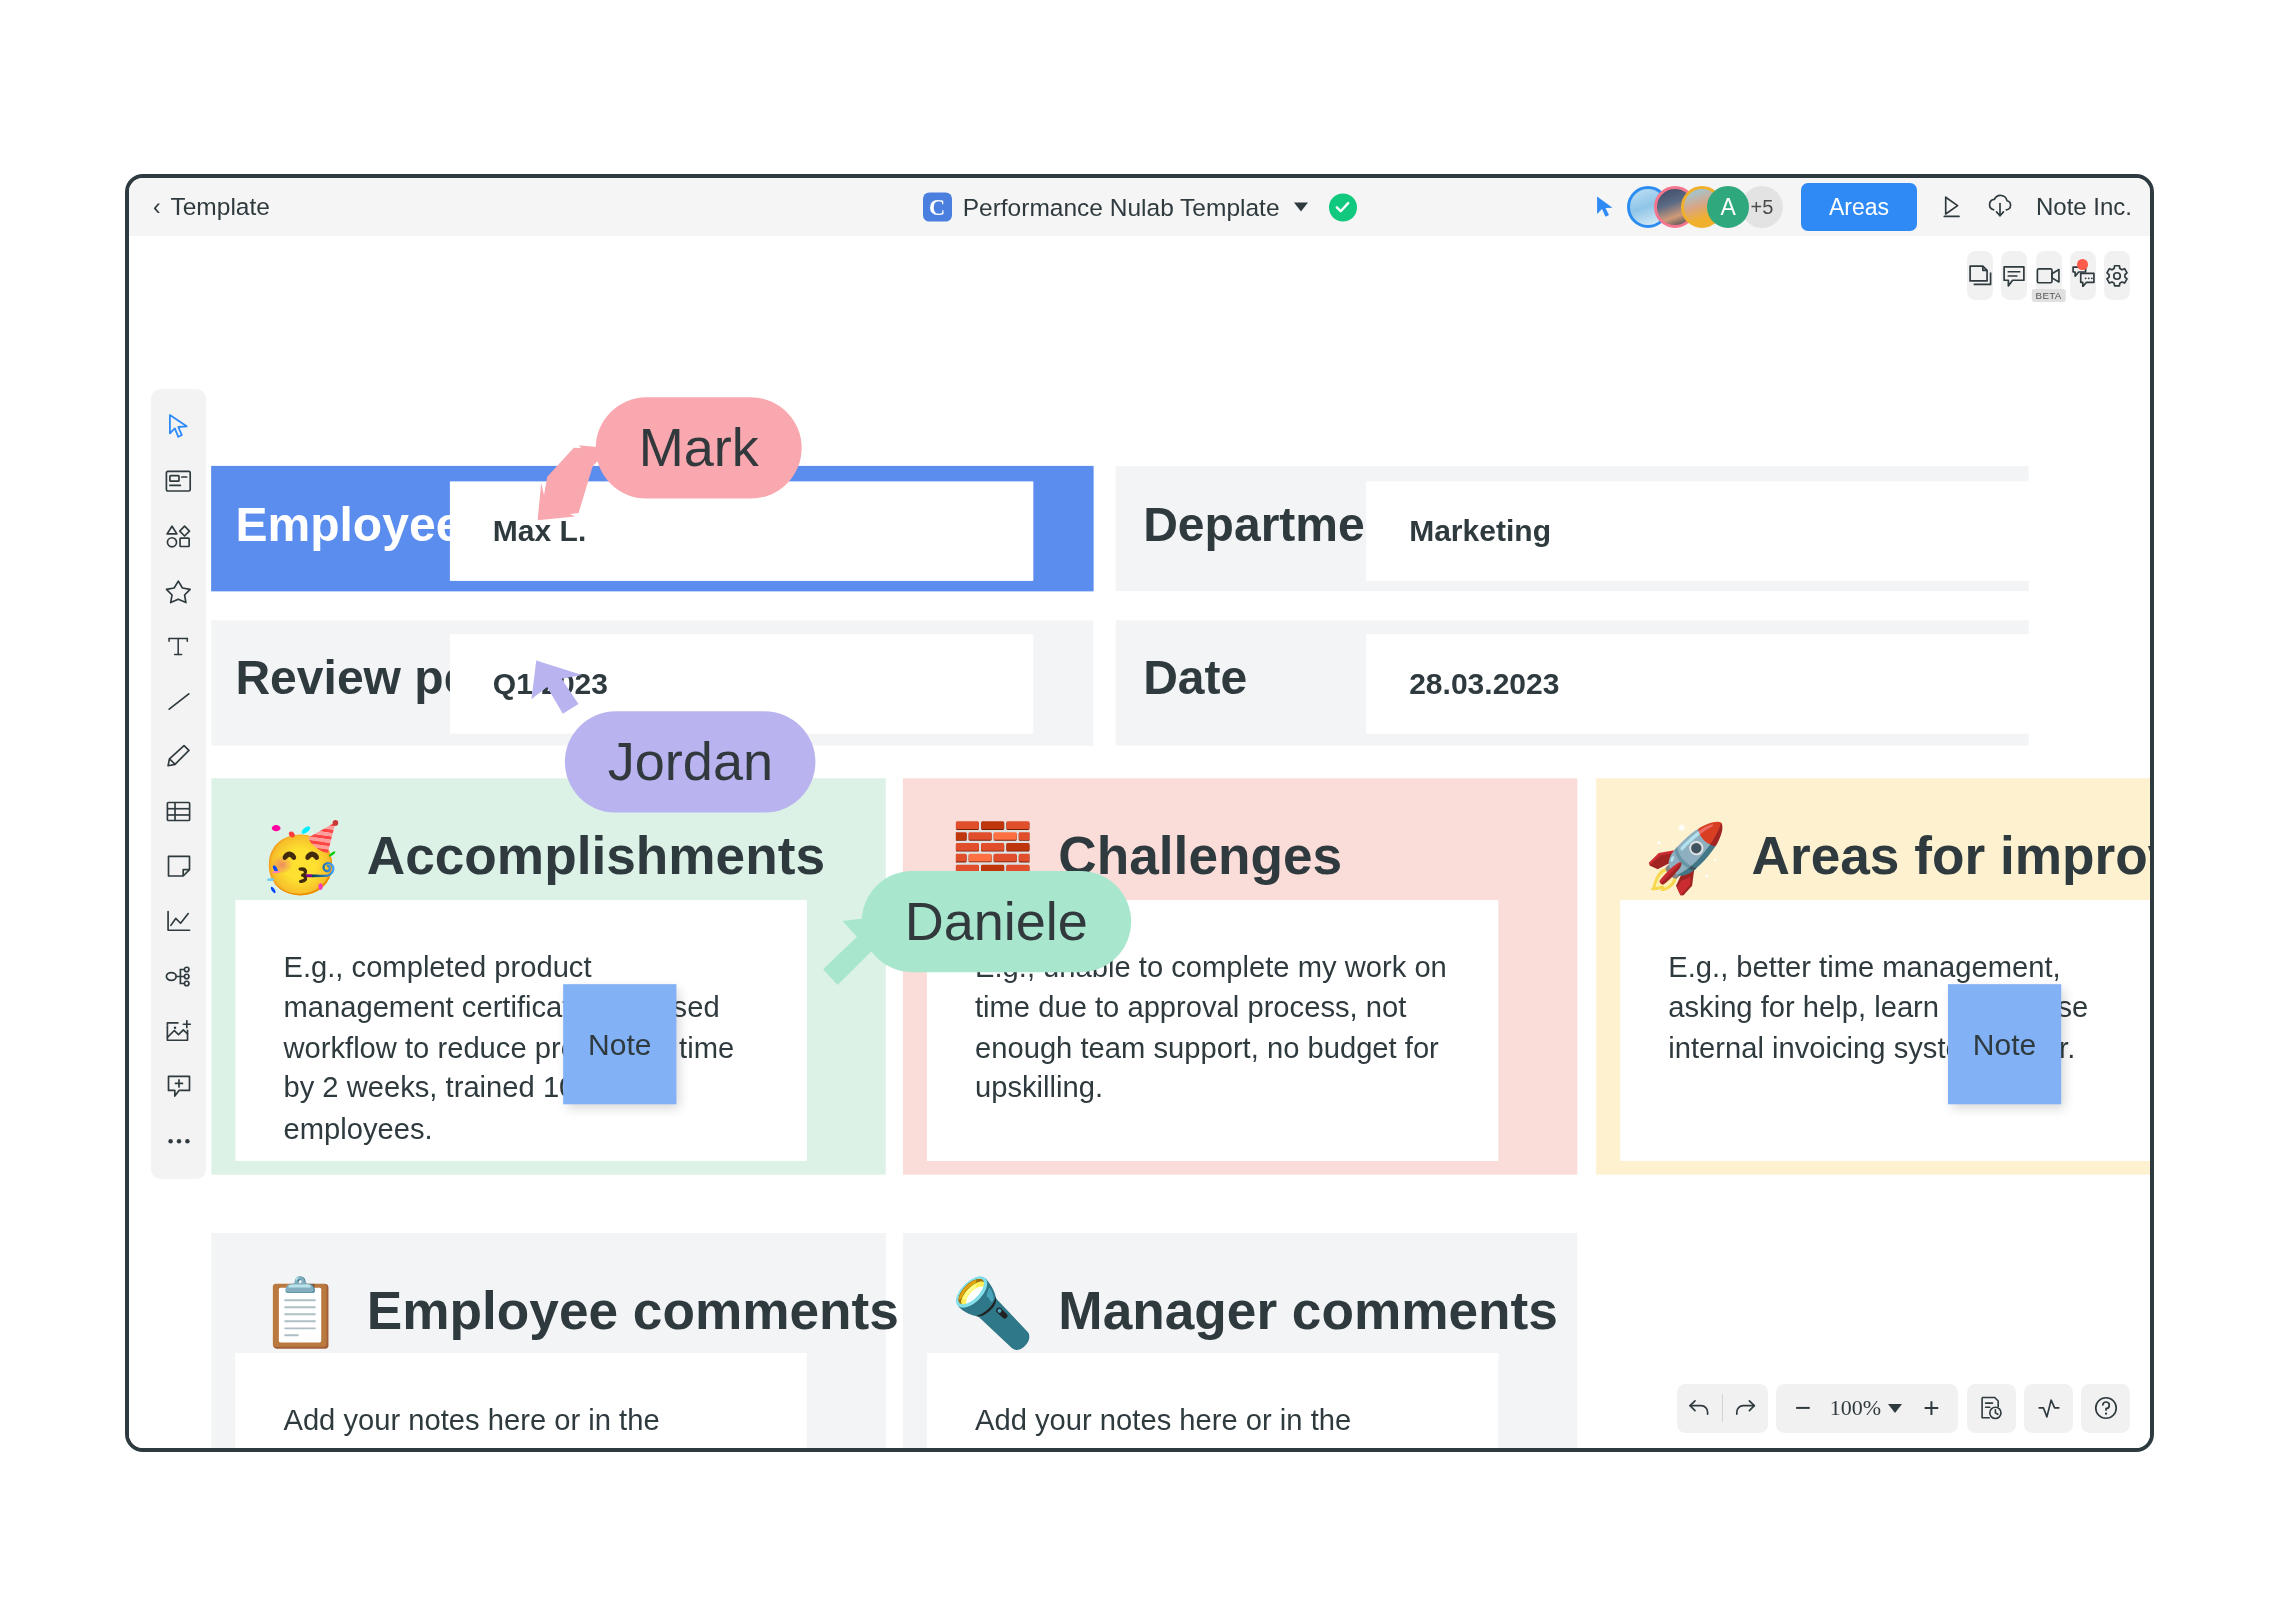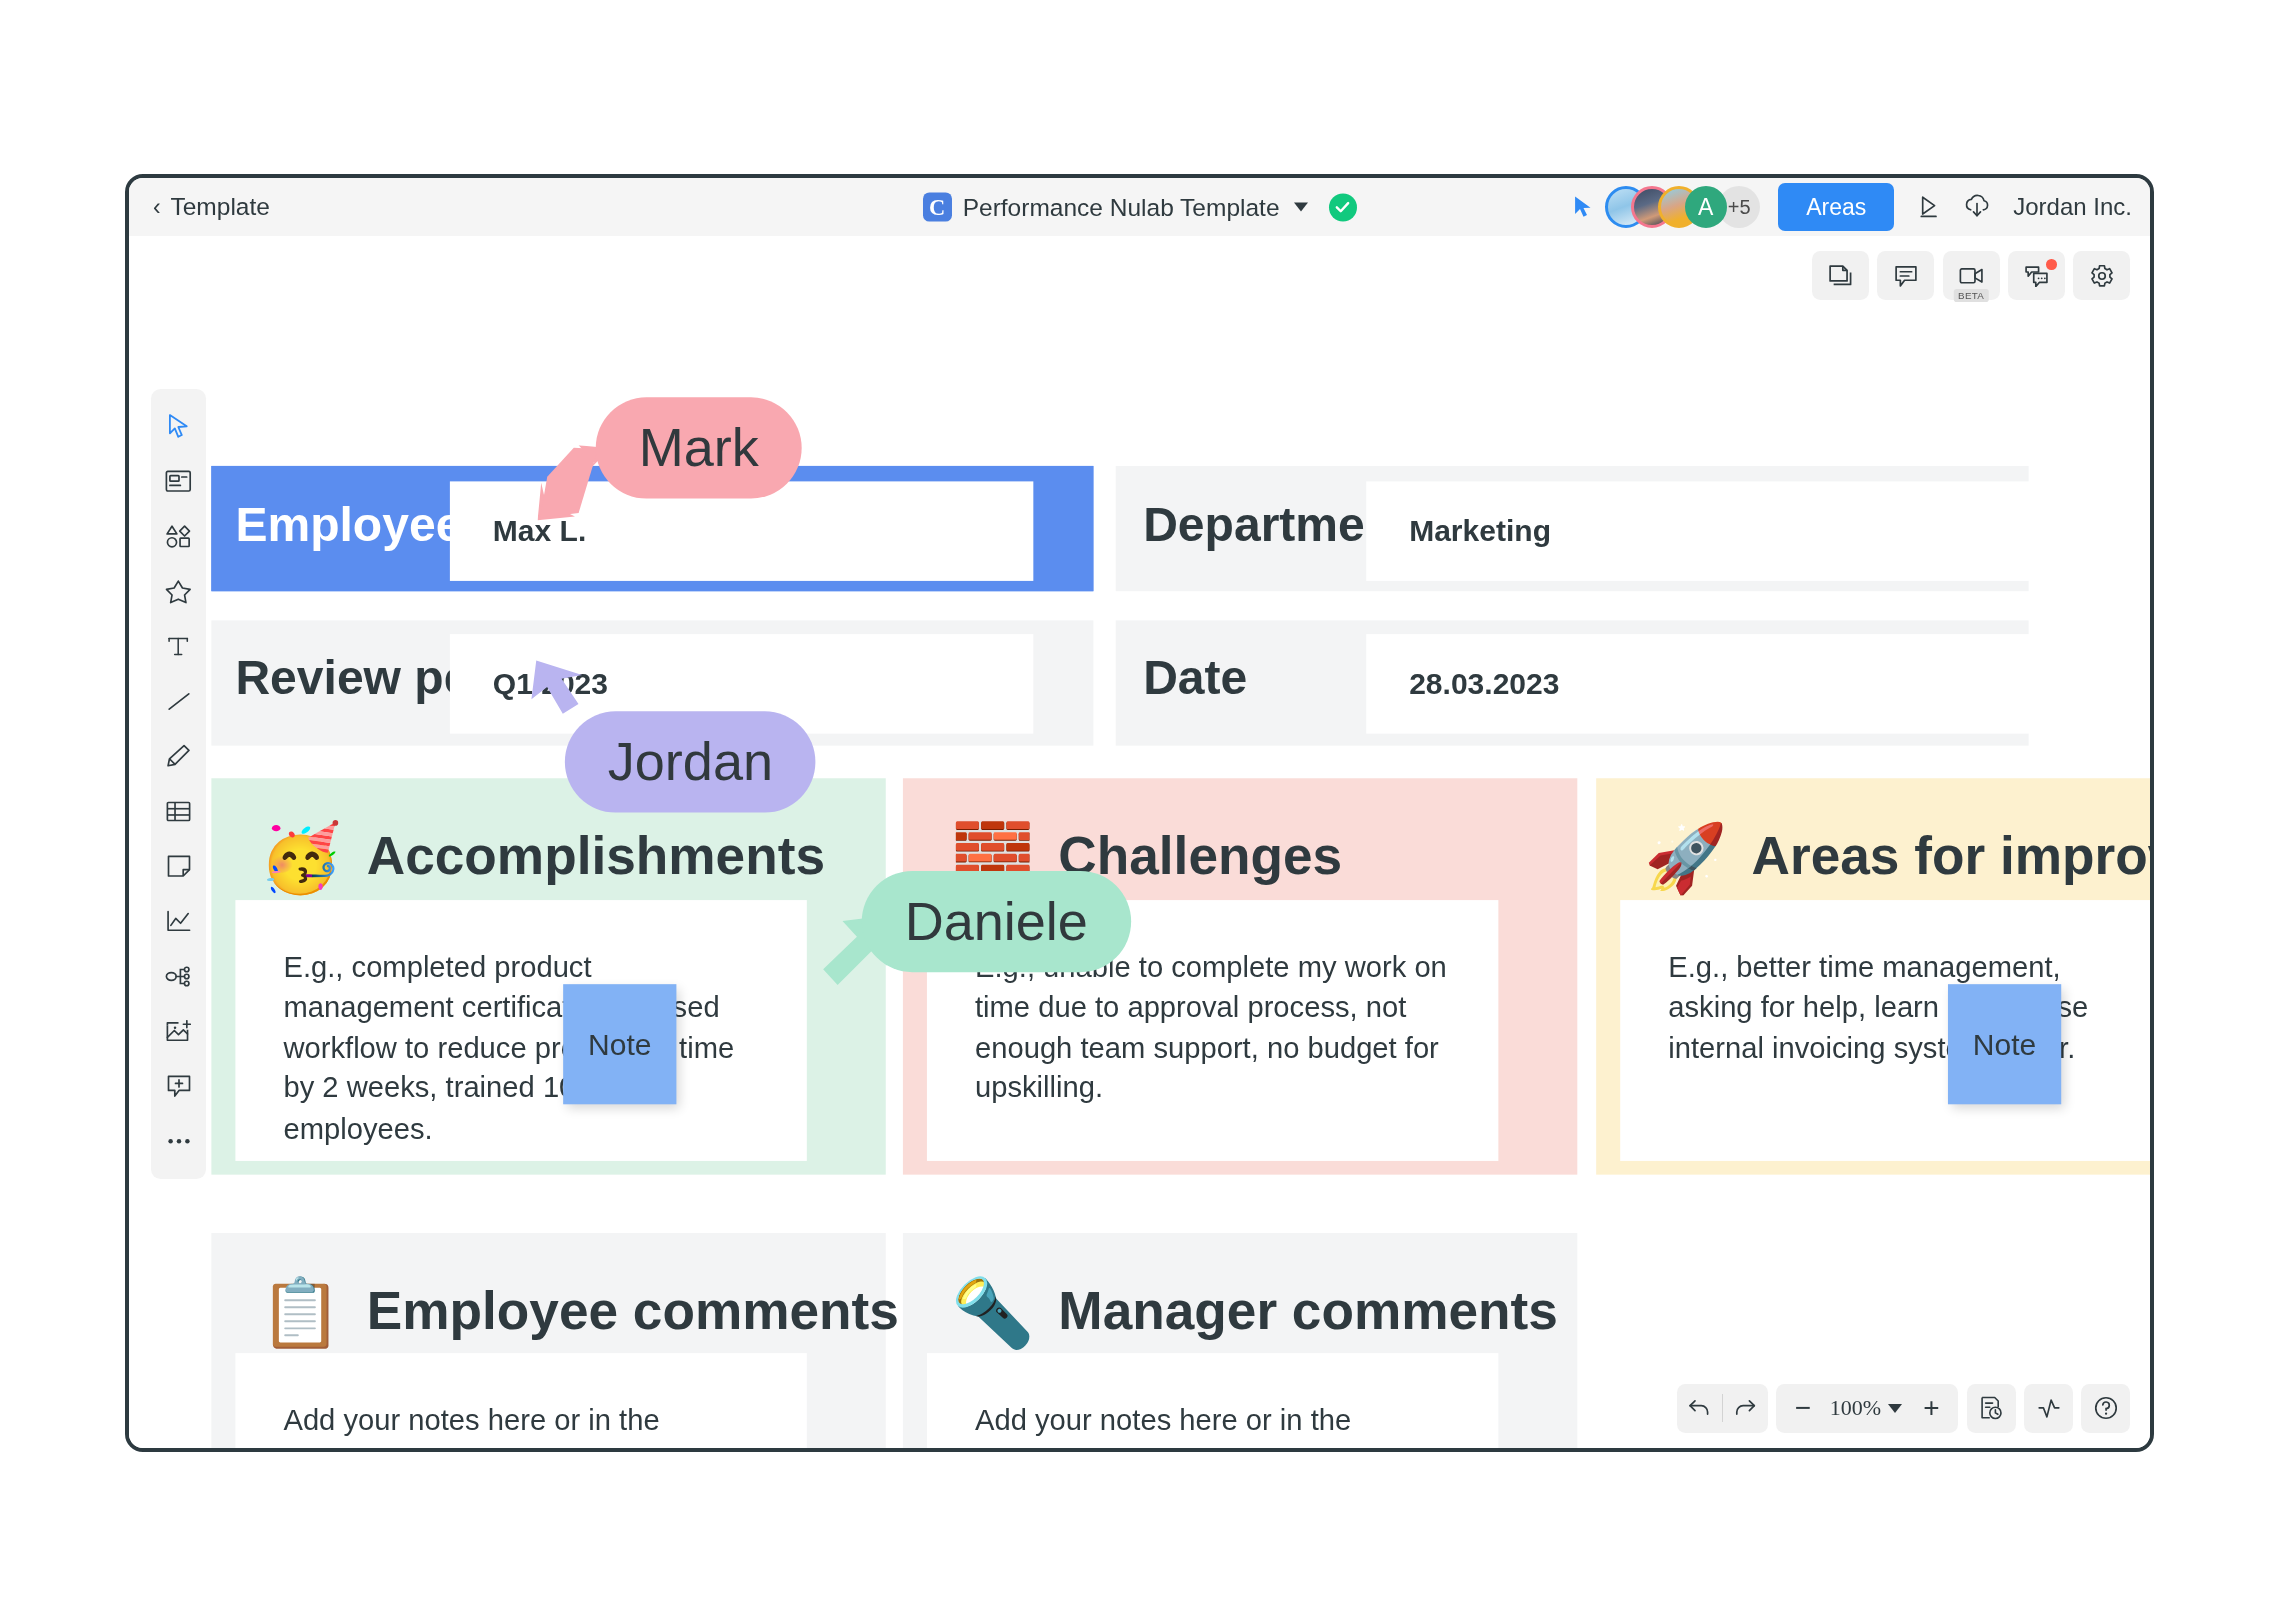"Jordan Inc." span { text: Jordan -> Note }
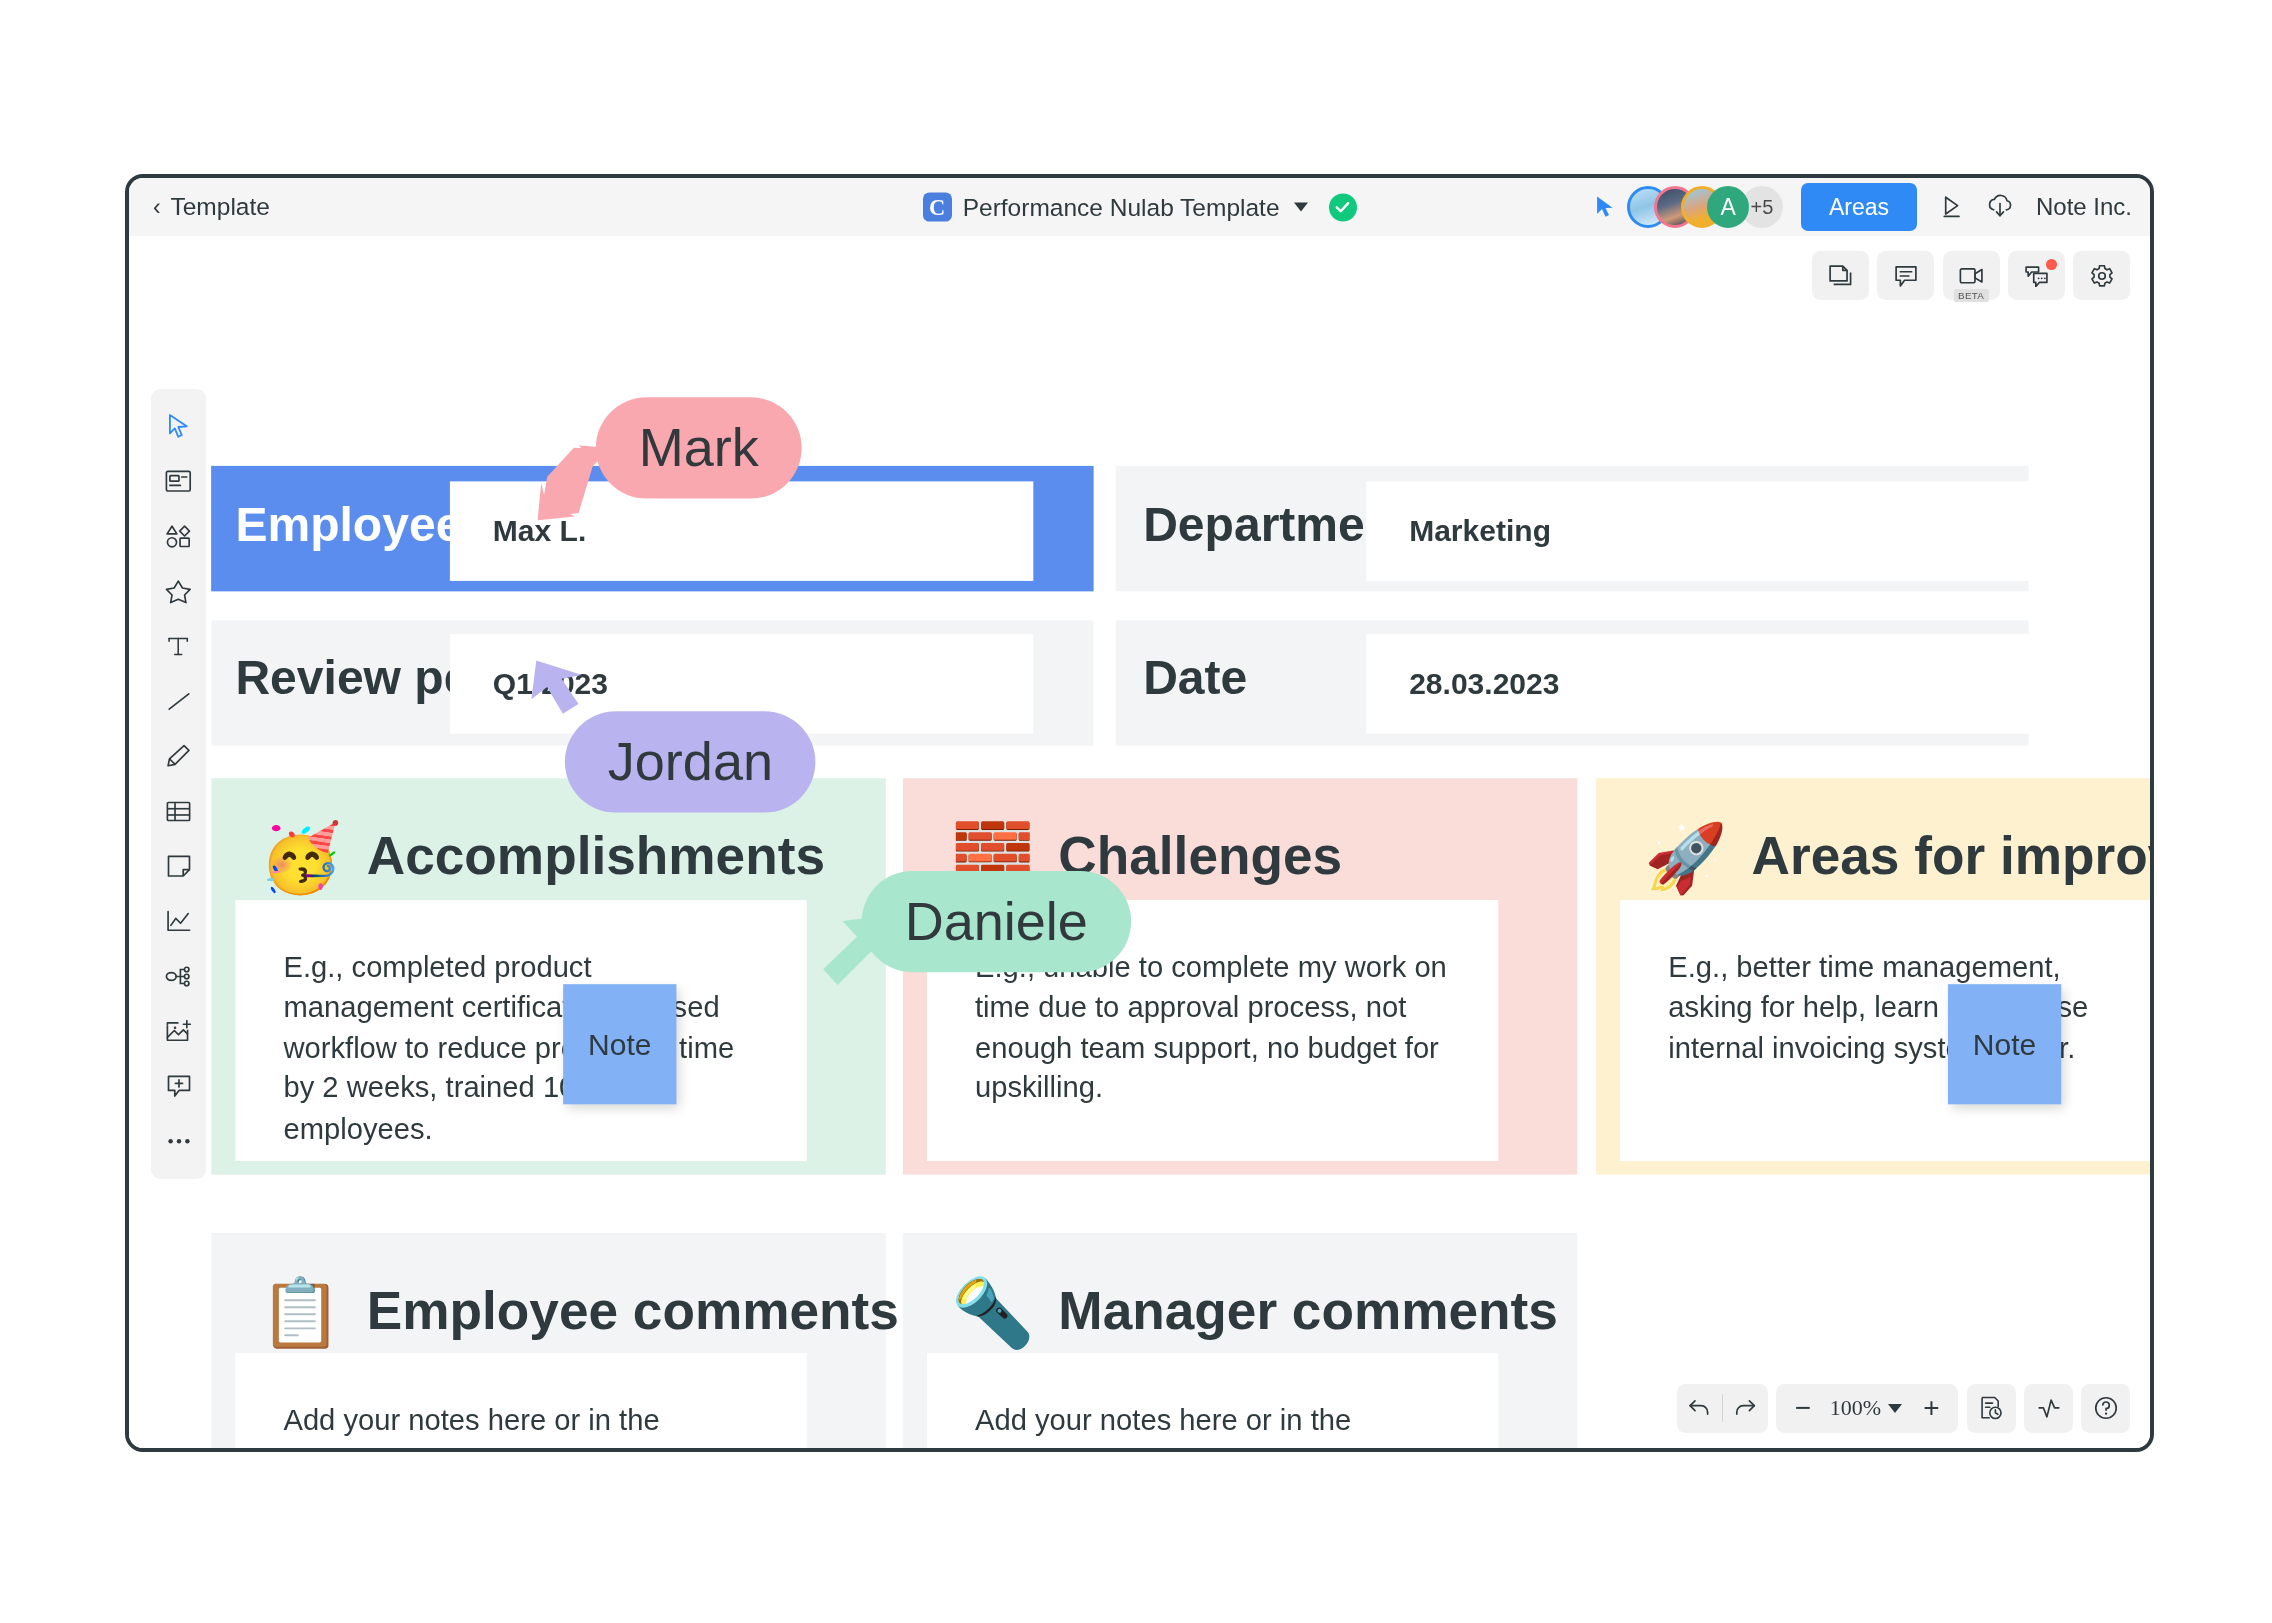"BETA" .ct-btn { width: 57px -> 26px }
